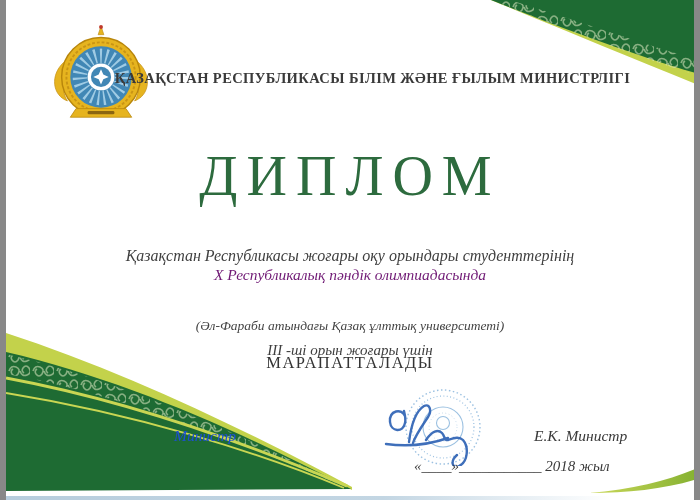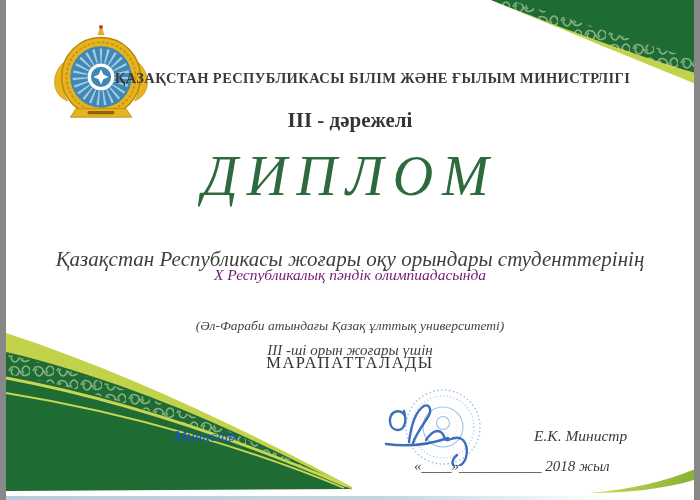"III - дәрежелі" div.abs { html: <div>III - дәрежелі</div> -> none }
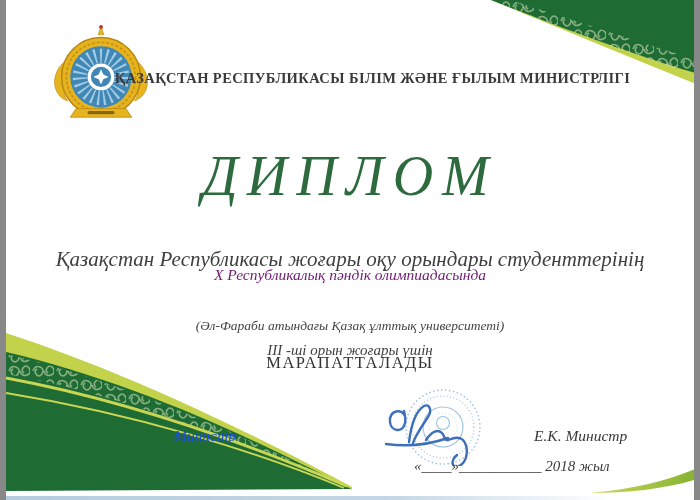"ДИПЛОМ" .diploma { font-style: italic -> none }
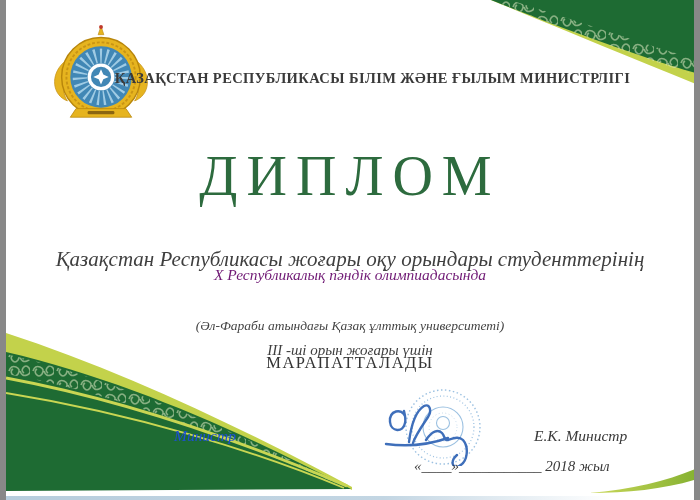"Қазақстан Республикасы жоғары оқу" .event1 { font-size: 21px -> 16px }
